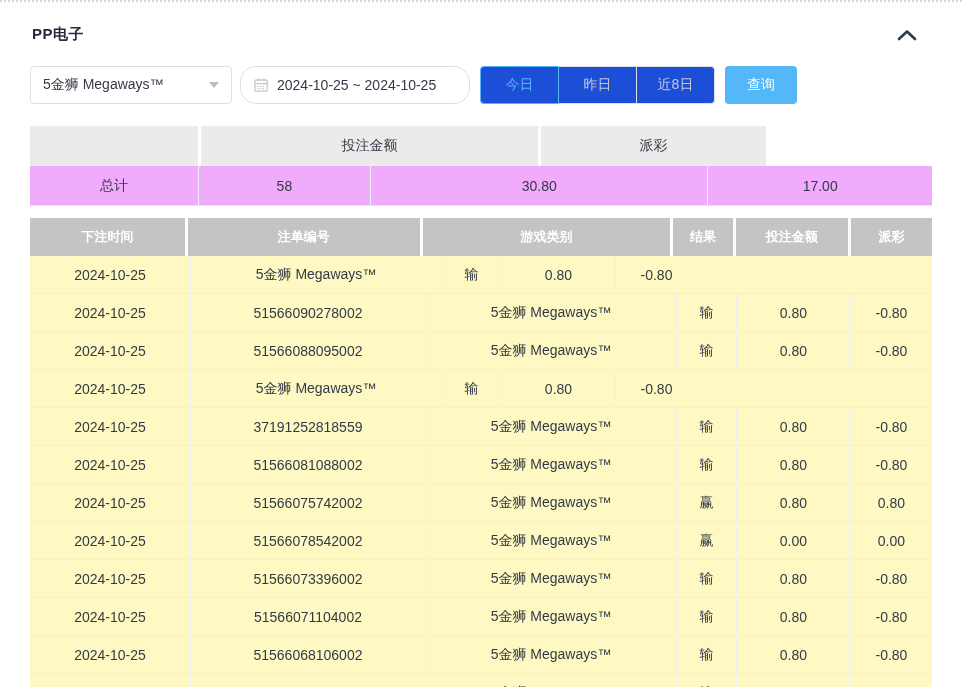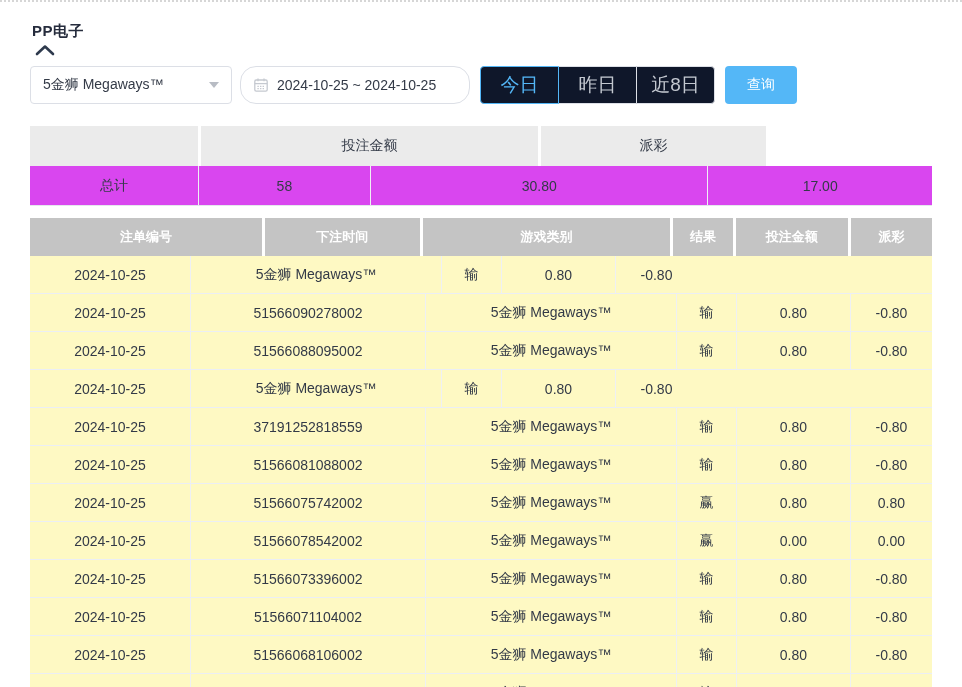"PP电子" .section-header { align-items: flex-start -> flex-end; flex-direction: column -> none }
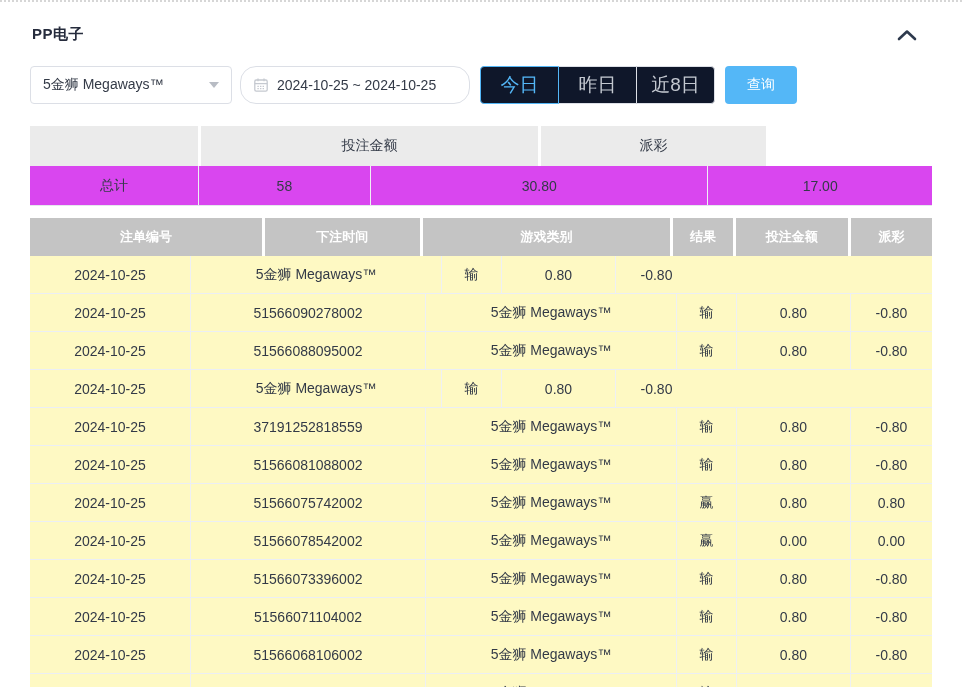"今日" .seg { background: #0f172a -> #1d4ed8; font-size: 19px -> 14px }
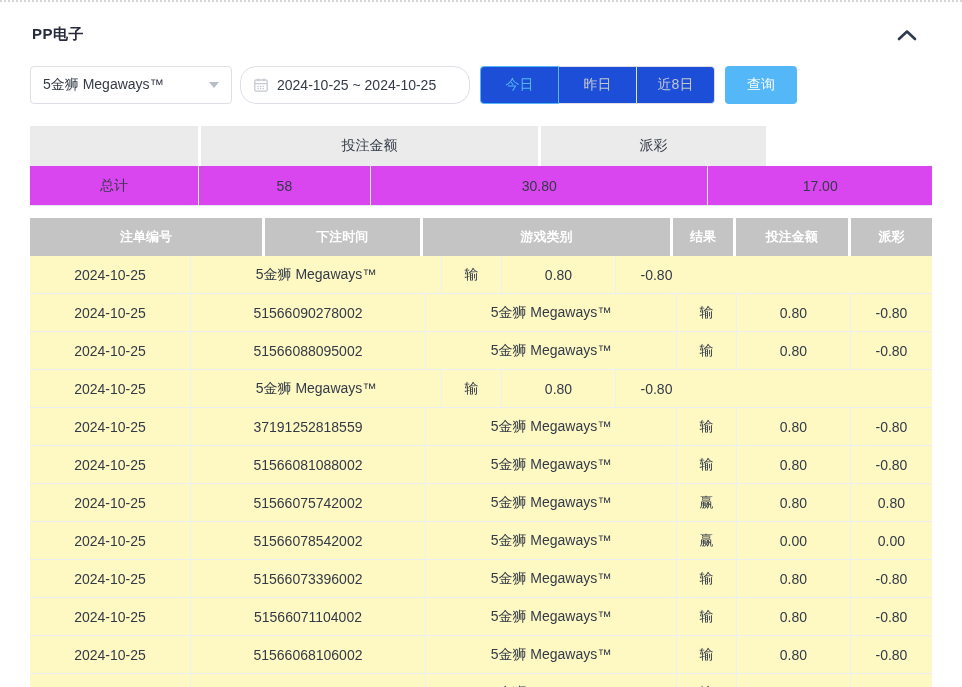"总计" .summary-body .cell { background: #d946ef -> #f0abfc }
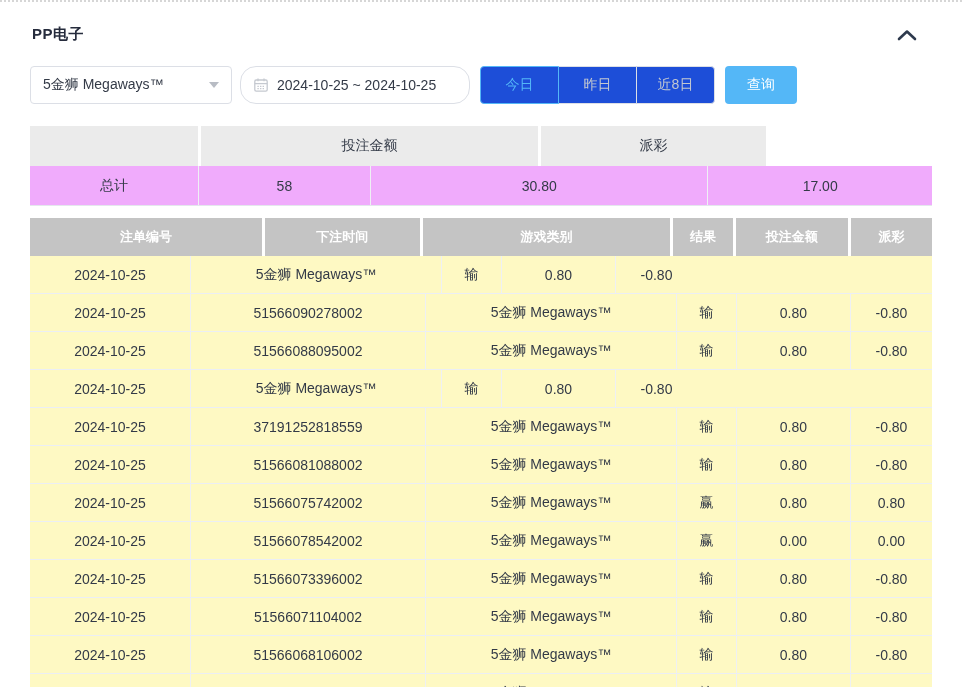"注单编号" div.cell { order: before "下注时间" -> after "下注时间" }
